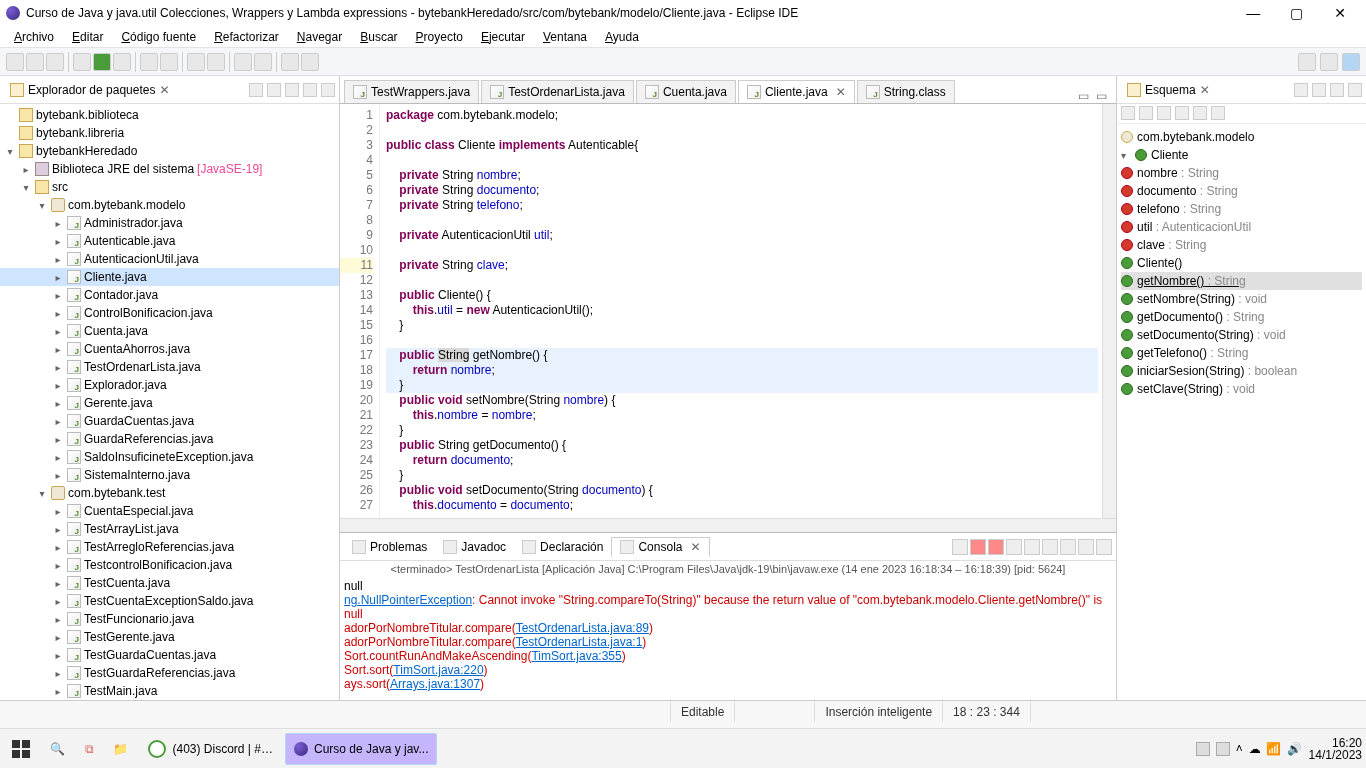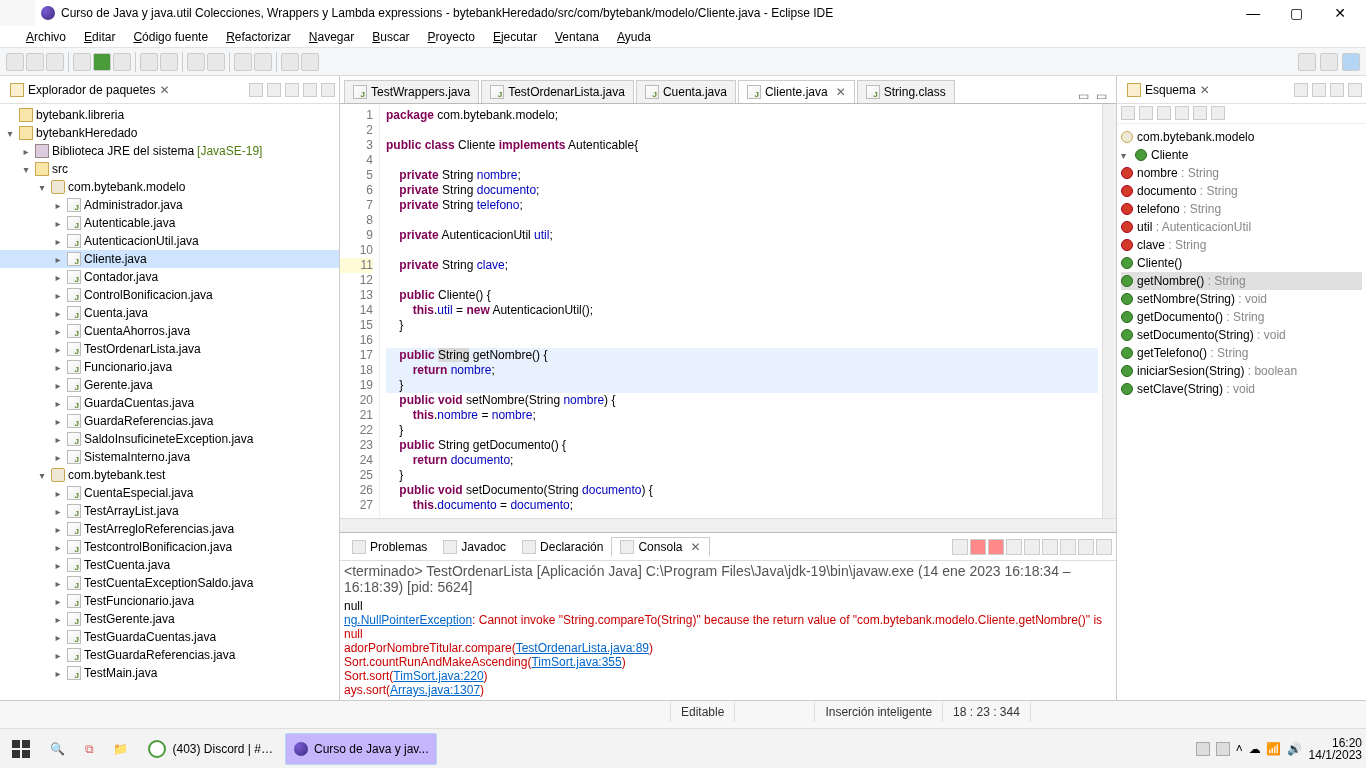"Curso de Java y java.util" .titlebar { margin-left: 35px -> none }
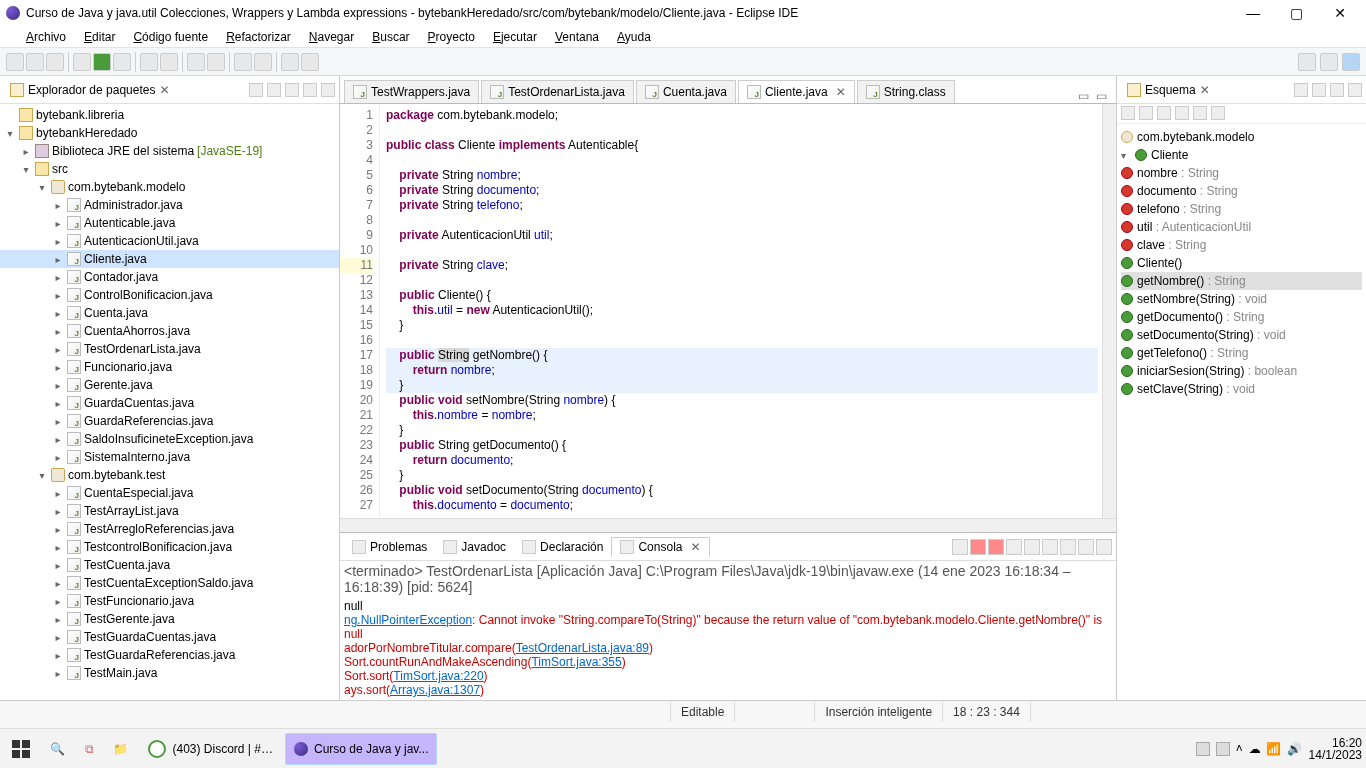"Archivo" .menubar { padding: 0 18px -> 0 6px }
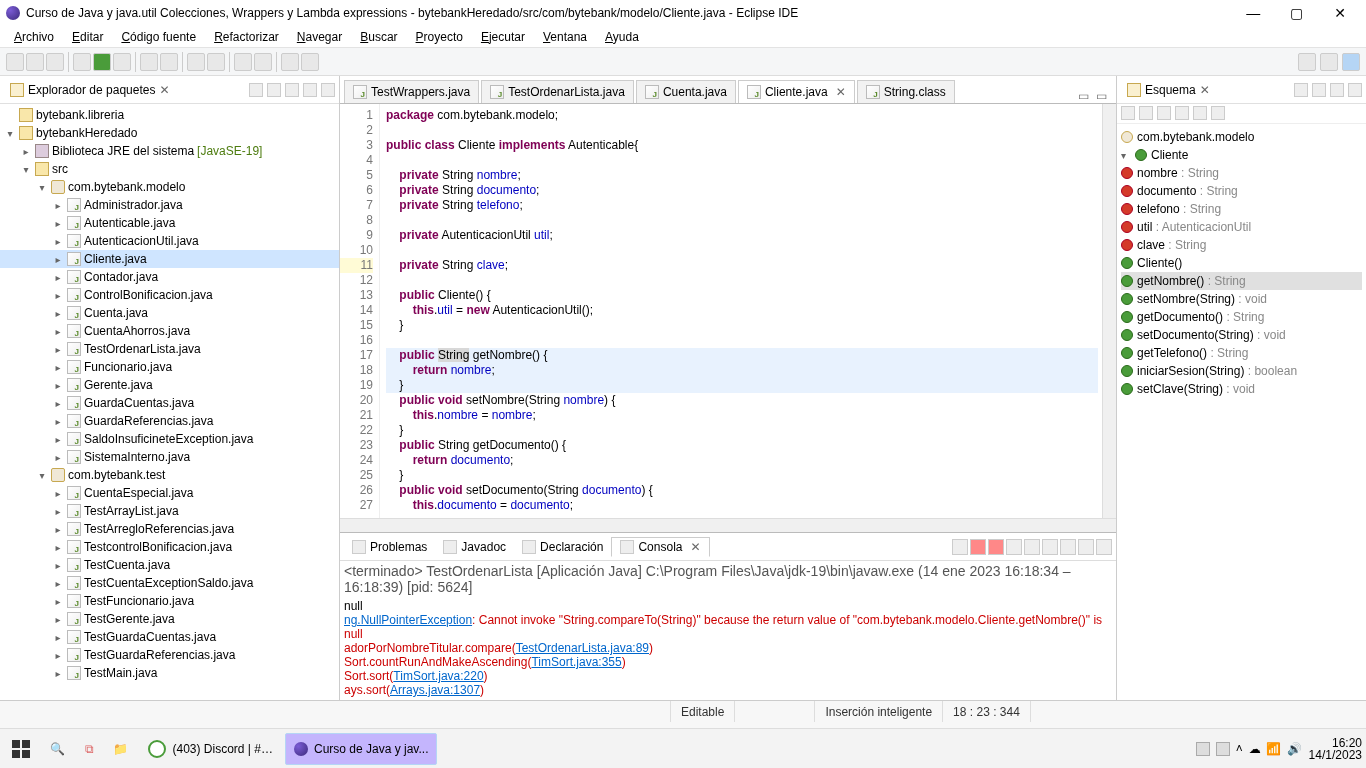"bytebank.biblioteca" div.tree-node { html: none -> <div> <span></span> <span></span> <span>bytebank.biblioteca</span> </div> }
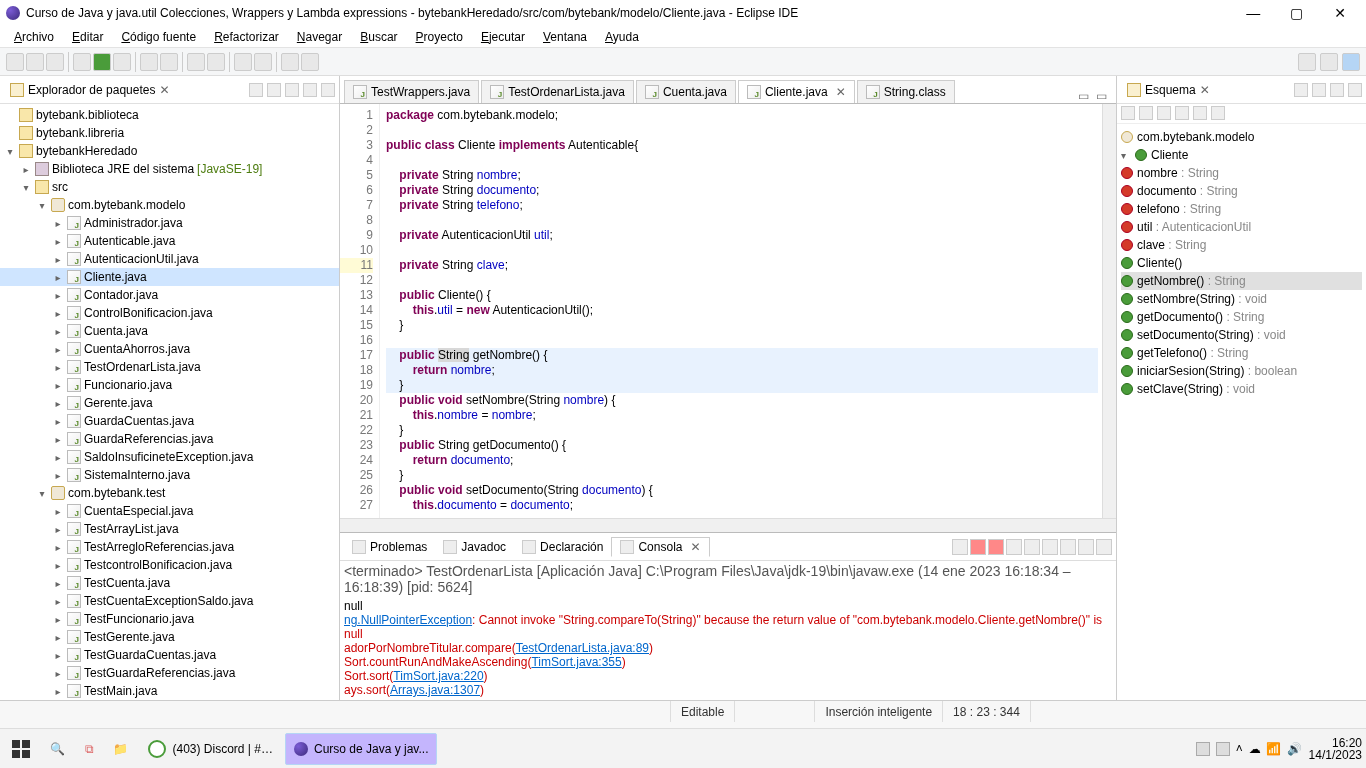"[JavaSE-19]" span { color: #4d7c0f -> #ec4899 }
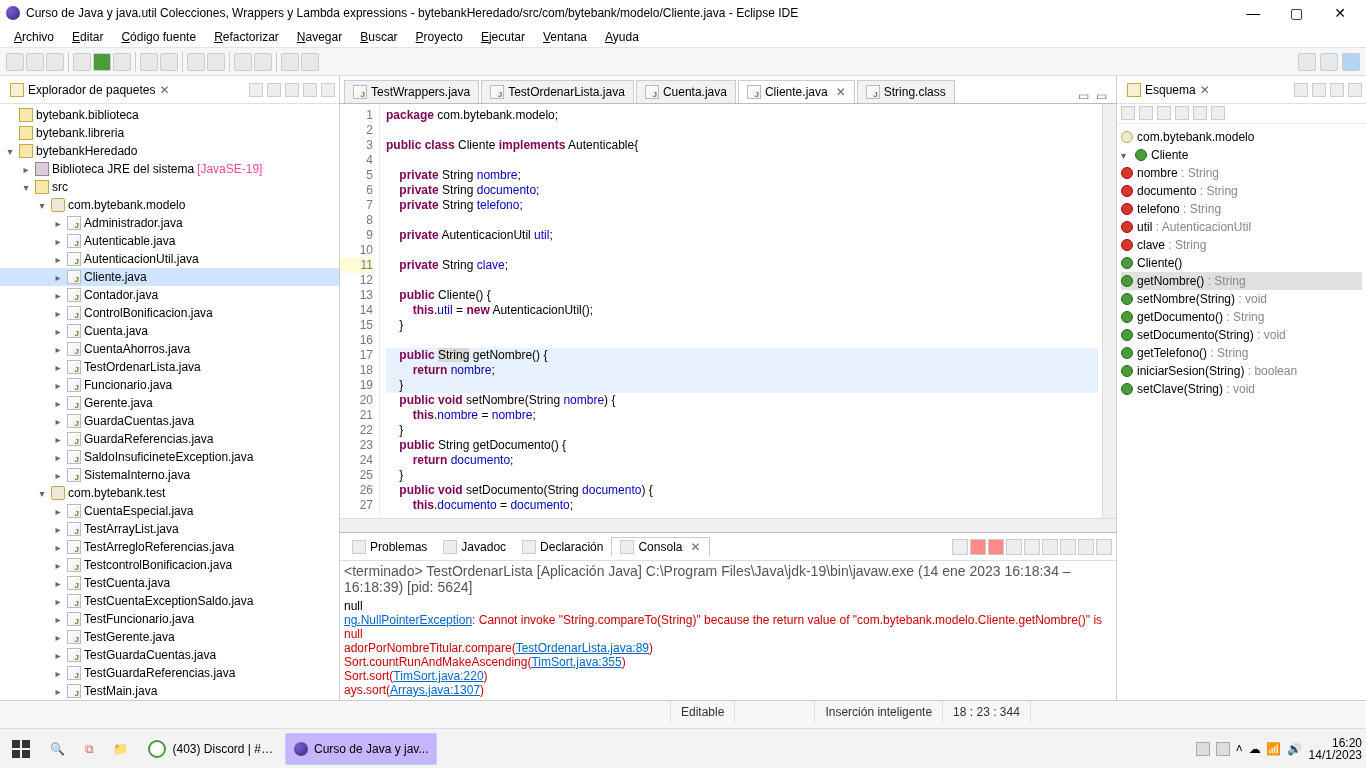"getNombre() : String" .on.sel { text-decoration: none -> underline }
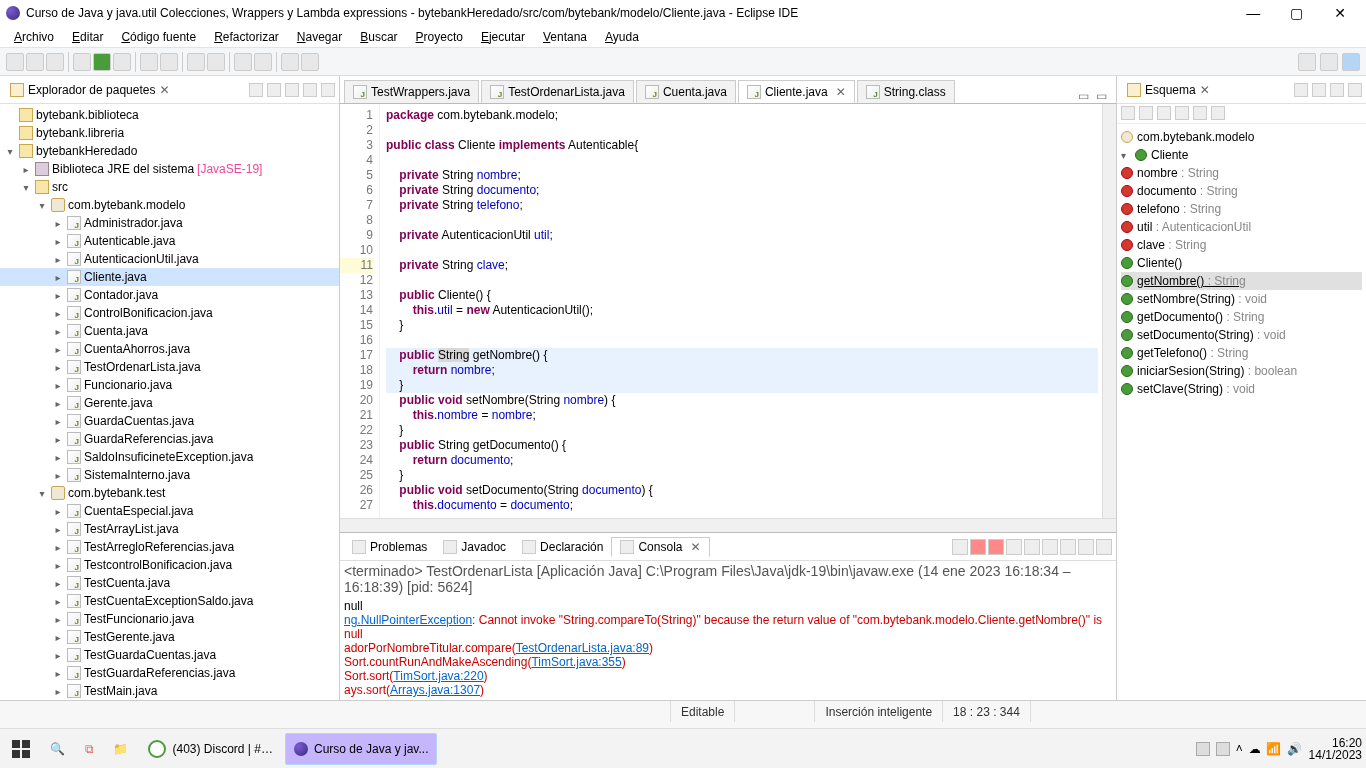"Funcionario.java" span { text: Funcionario.java -> Explorador.java }
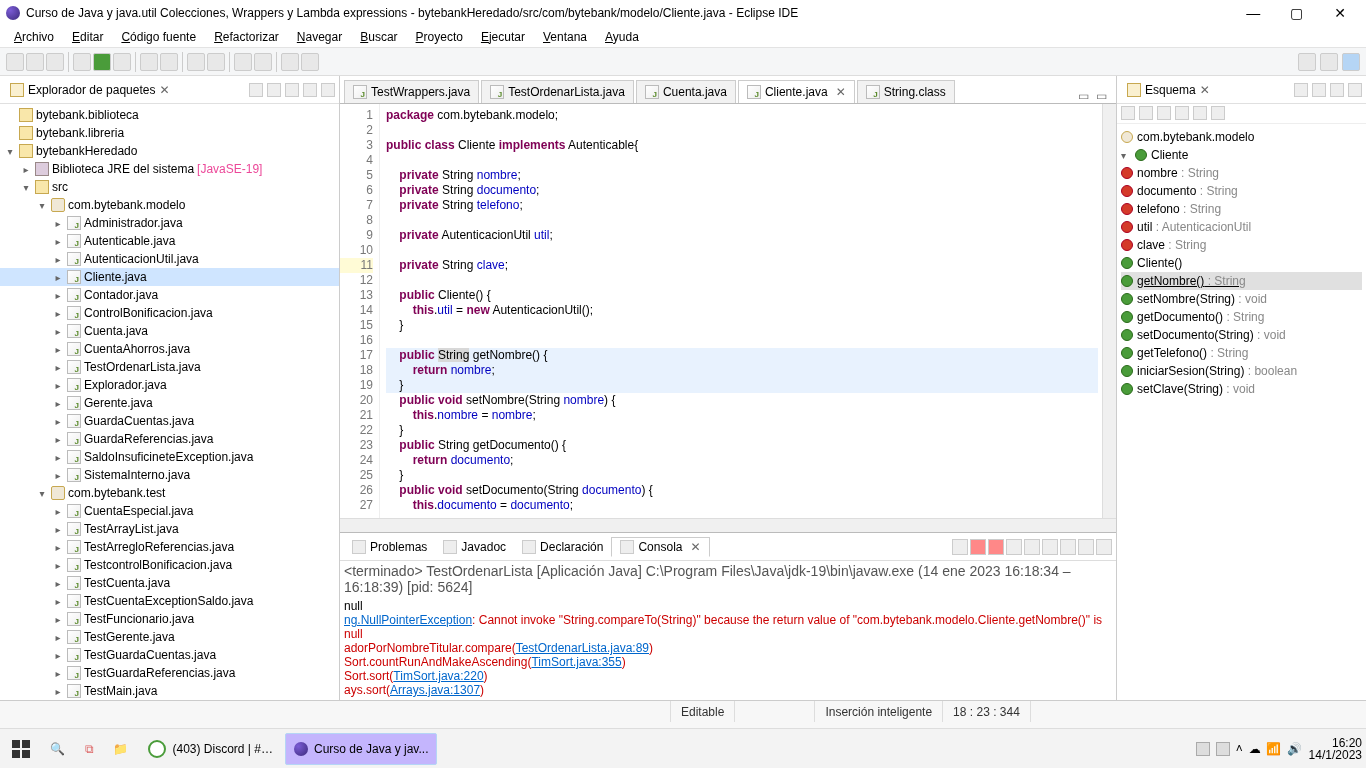"<terminado> TestOrdenarLista [Aplicación" .console-hdr { font-size: 14px -> 11px; text-align: none -> center }
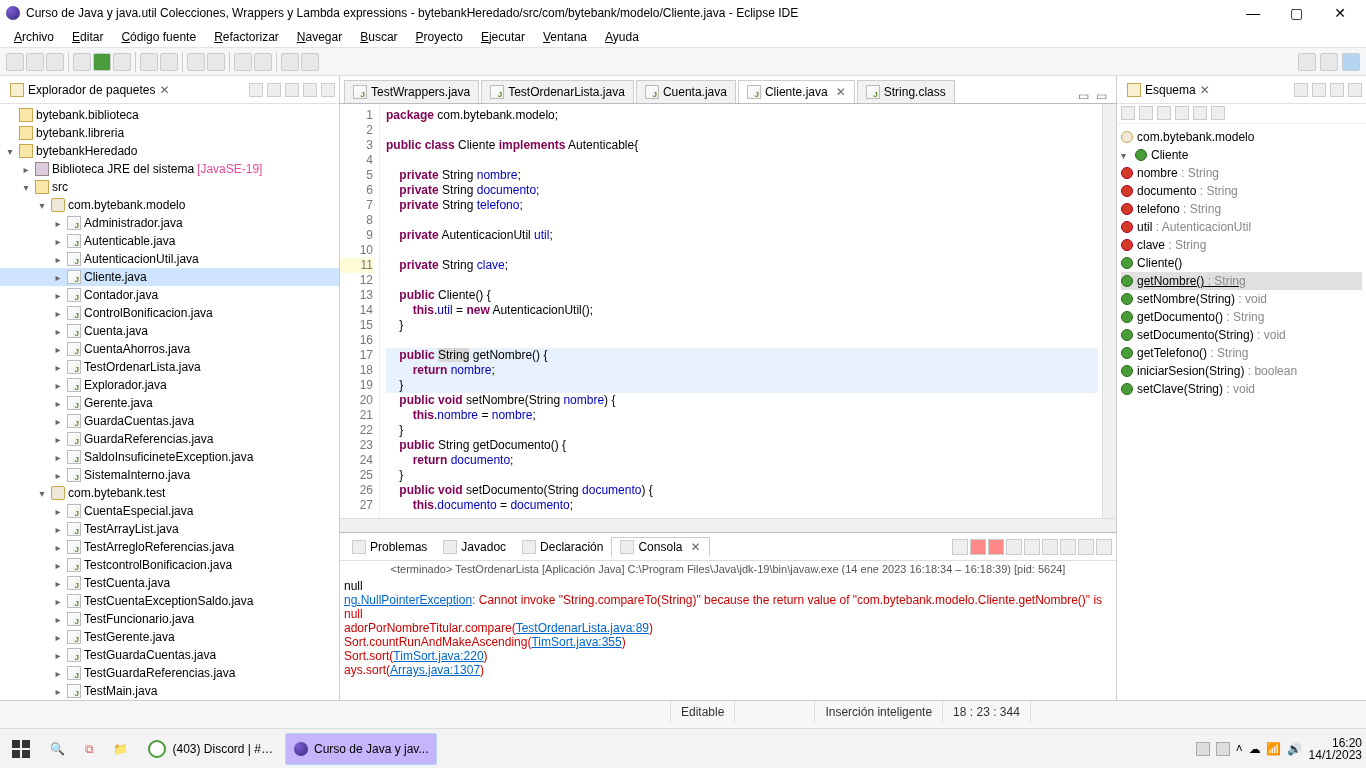"adorPorNombreTitular.compare(TestOrdenarLista.java:1)" div { html: none -> <div><span>adorPorNombreTitular.compare(</span><span>TestOrdenarLista.java:1</span><span>)</span></div> }
